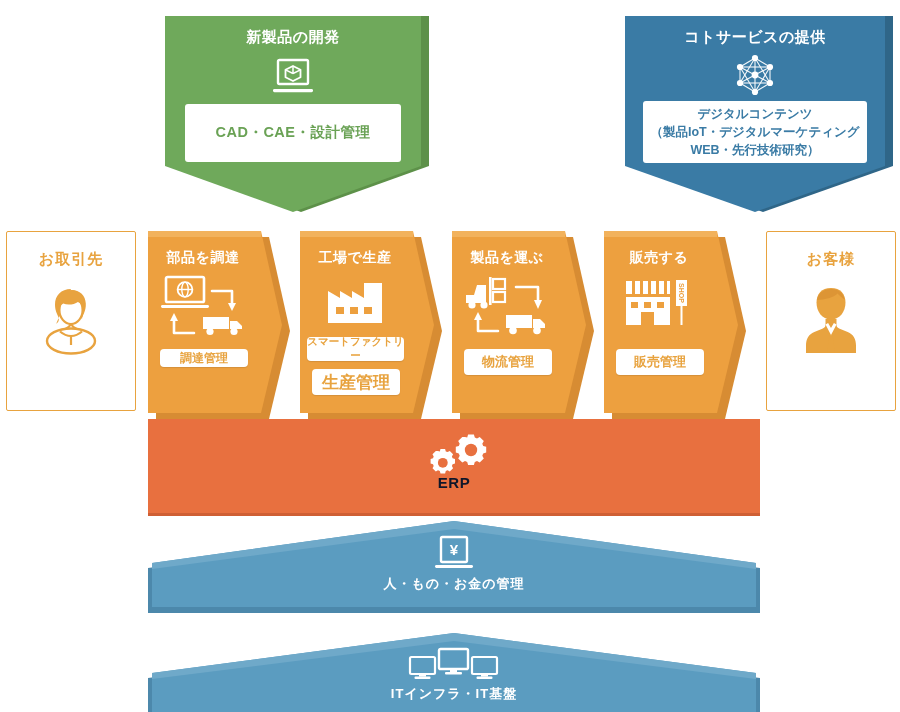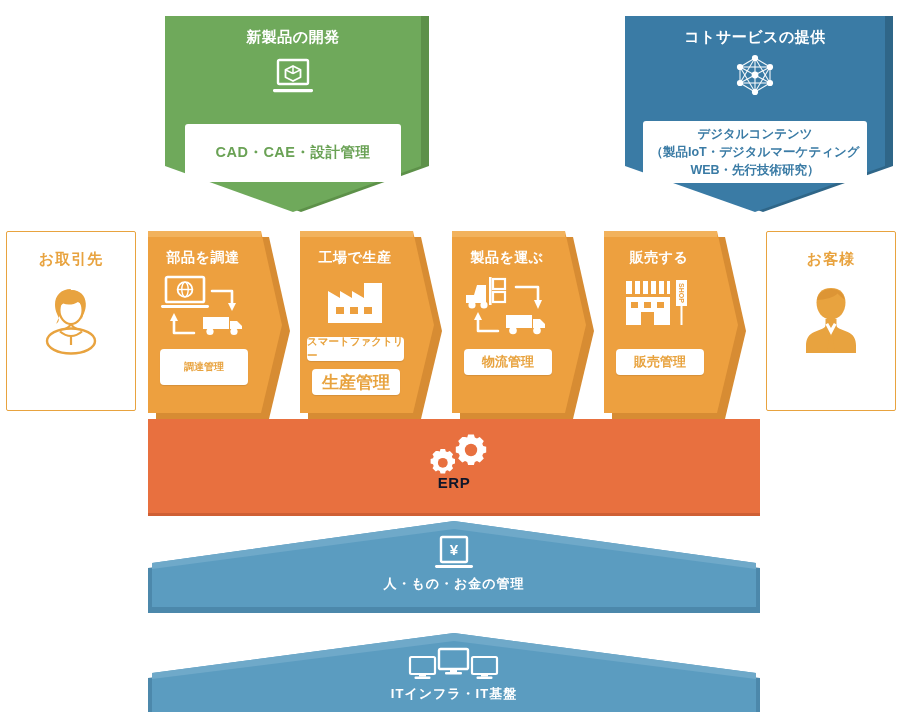"デジタルコンテンツ" .banner .card { margin-top: 20px -> none }
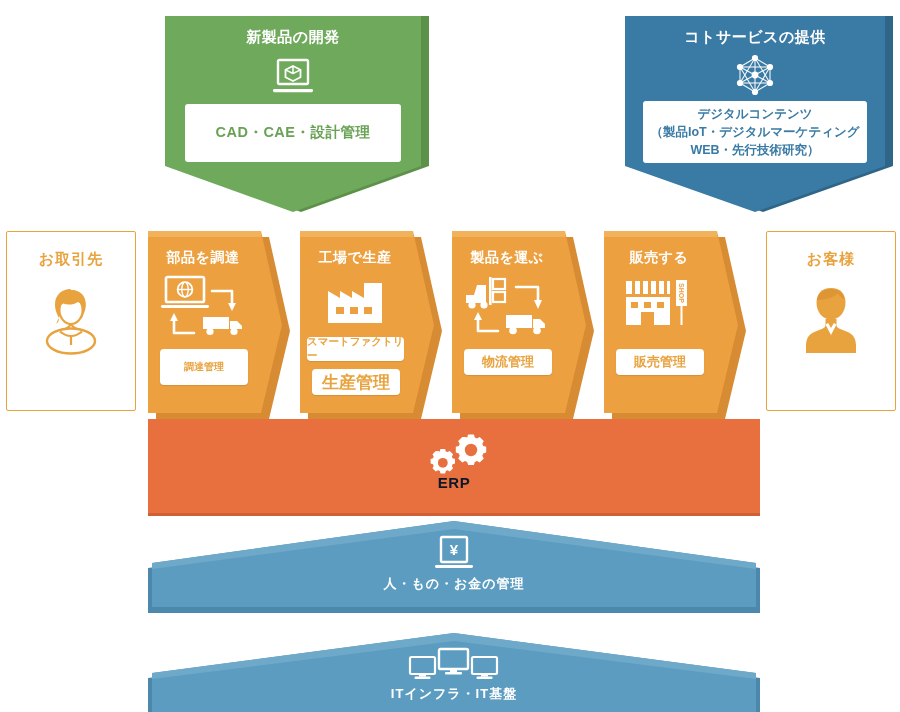"スマートファクトリー" .chev .tag { text-align: none -> center }
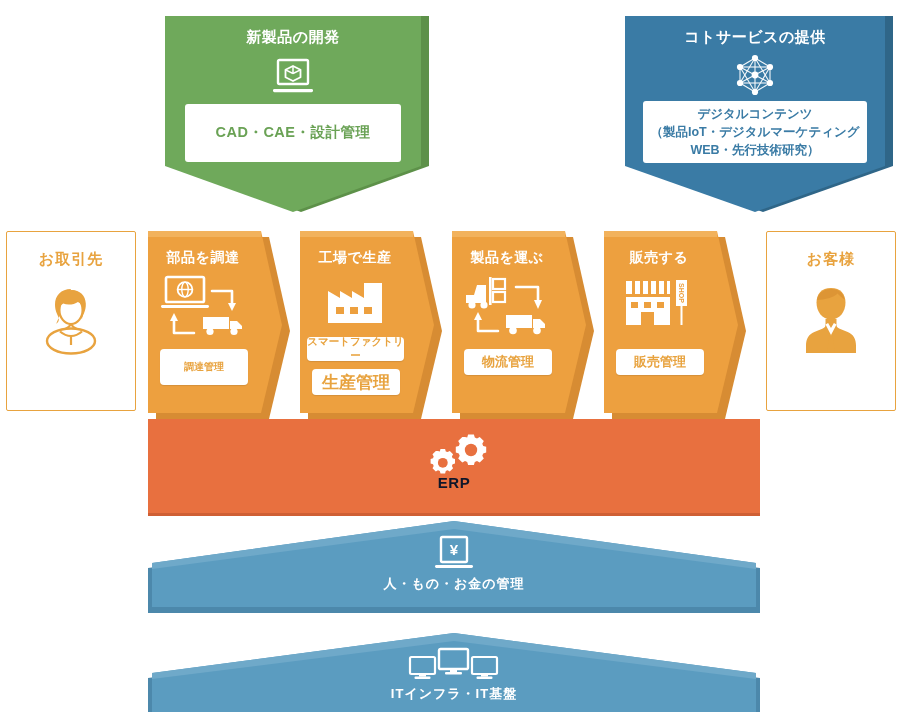"調達管理" div.tag { font-size: 10px -> 12px; height: 36px -> 18px }
